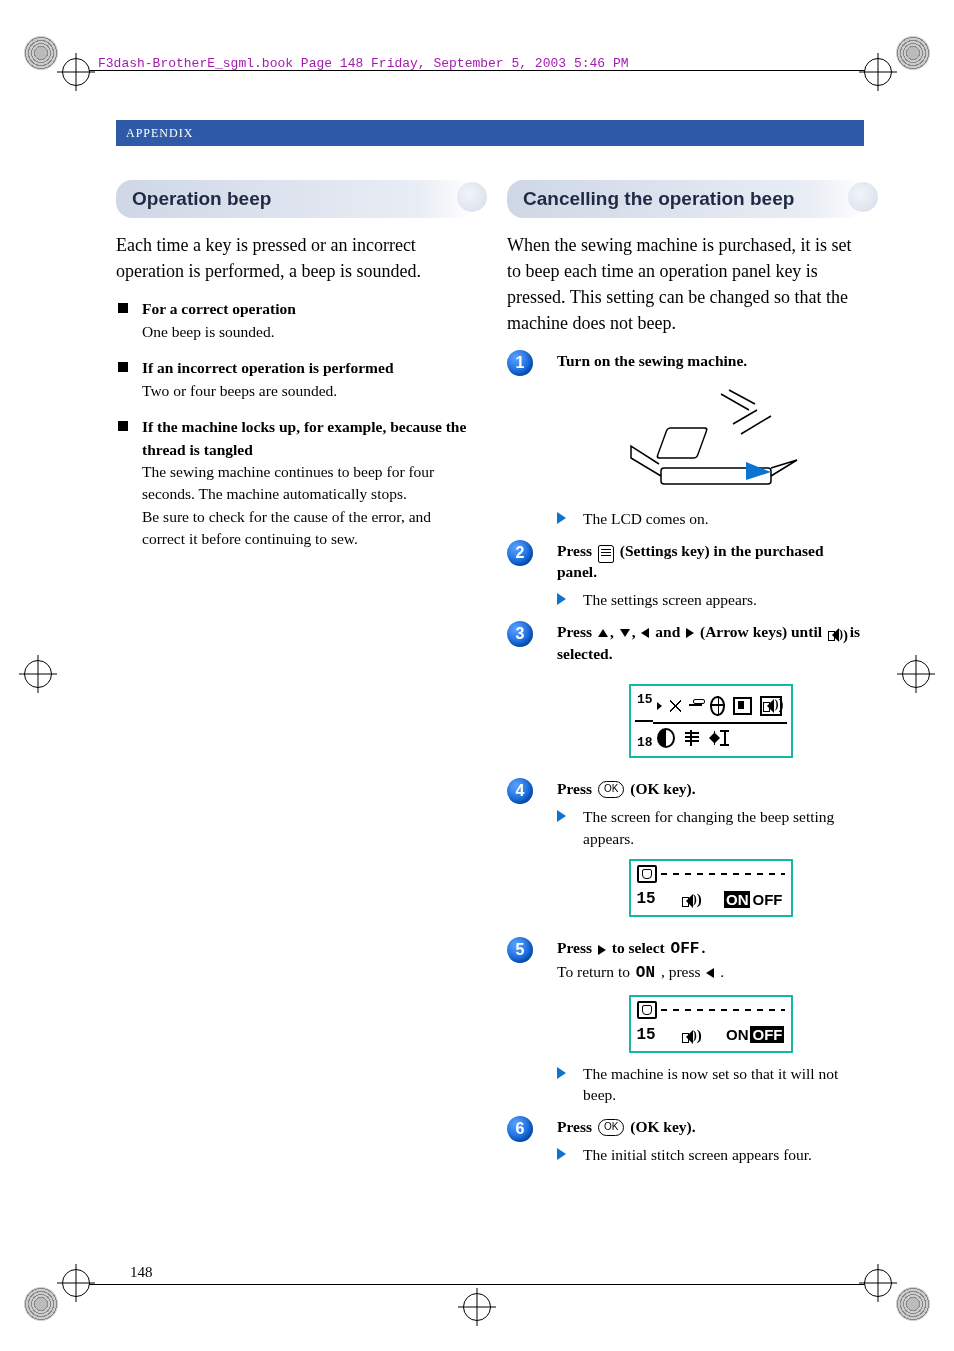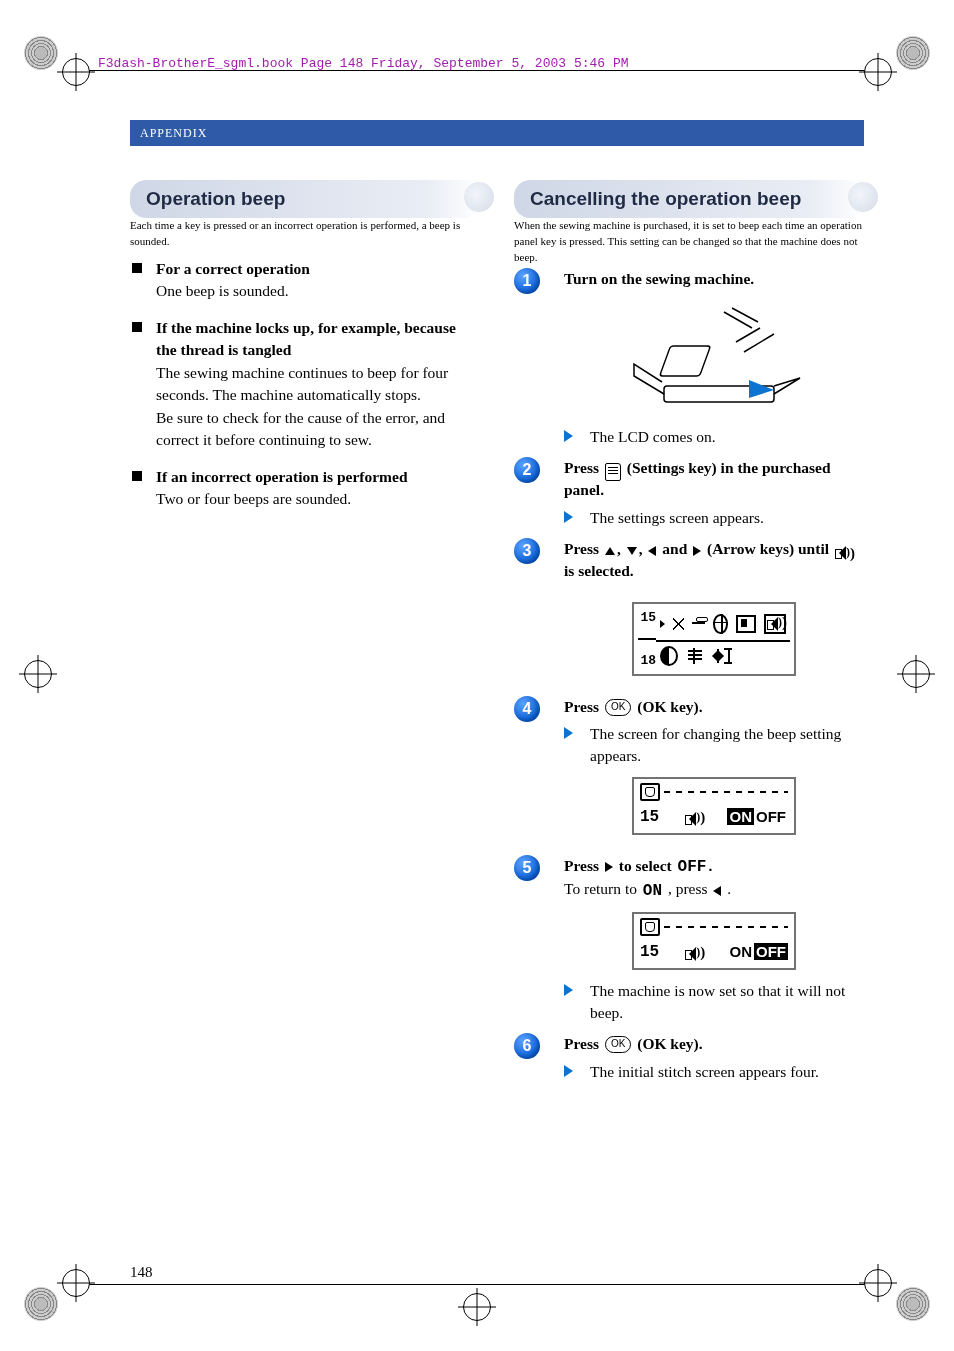"APPENDIX" .content { left: 130px -> 116px }
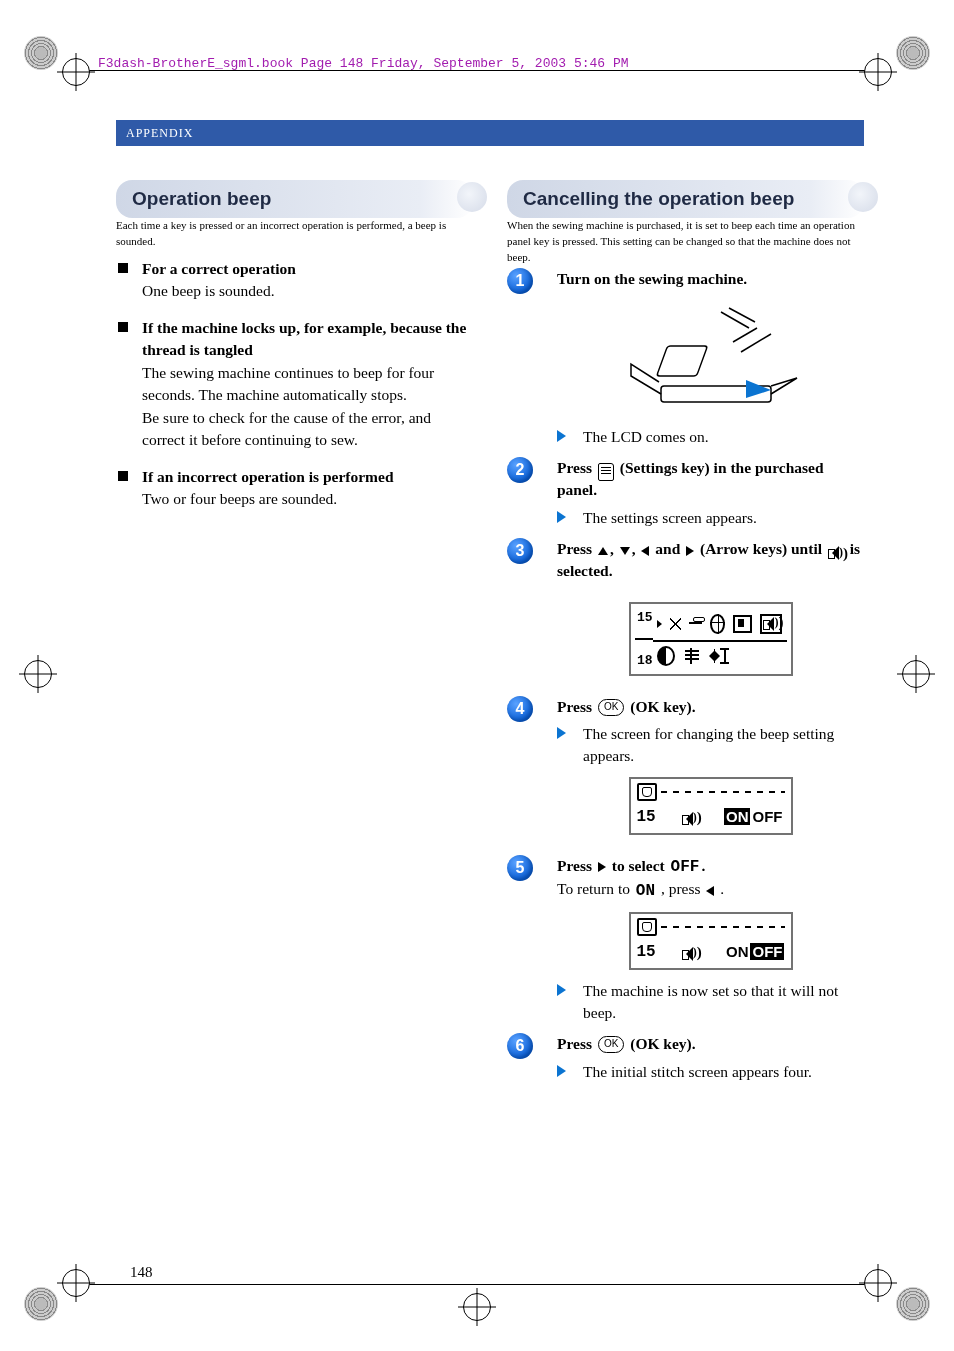"Each time a key is" .para { font-size: 11px -> 18px; margin: 0 0 -> 14px 0 }
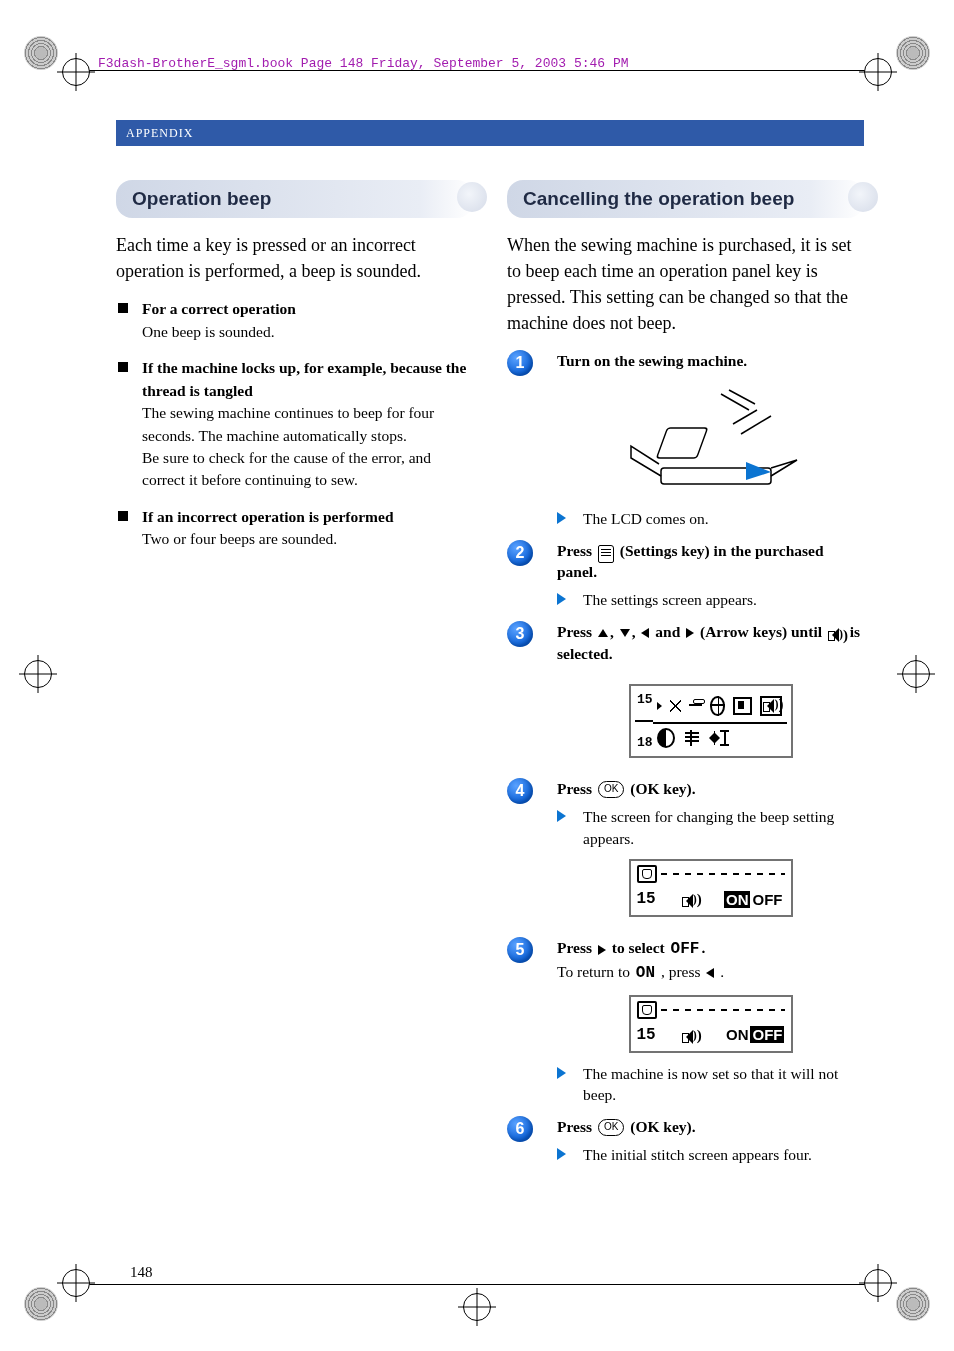"If the machine locks up," li { order: before "If an incorrect operation is" -> after "If an incorrect operation is" }
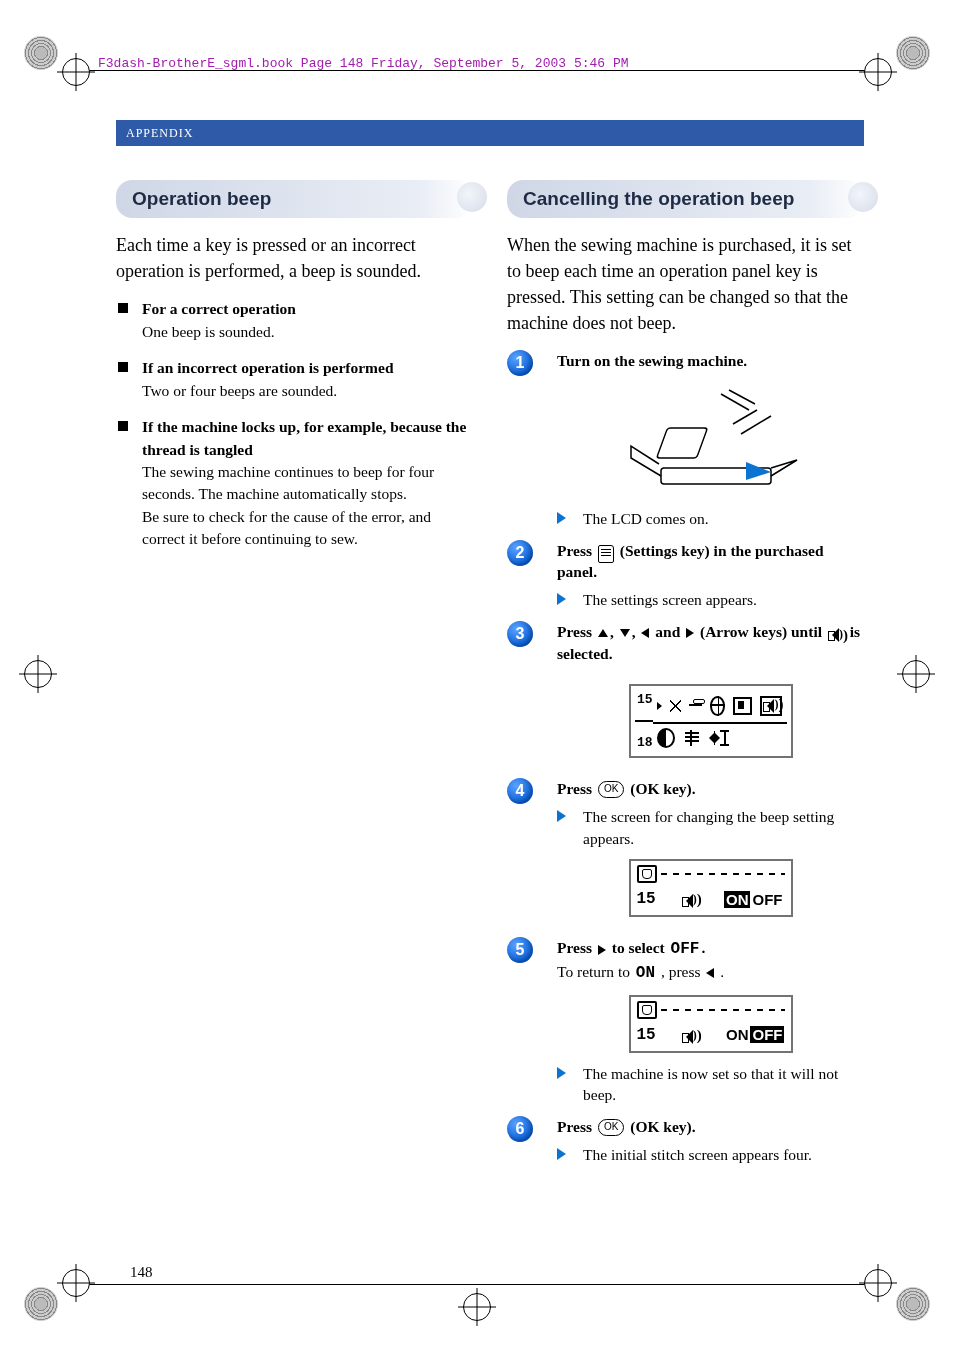"15" .figure-box { border: 2px solid #737373 -> 2px solid #14b8a6 }
